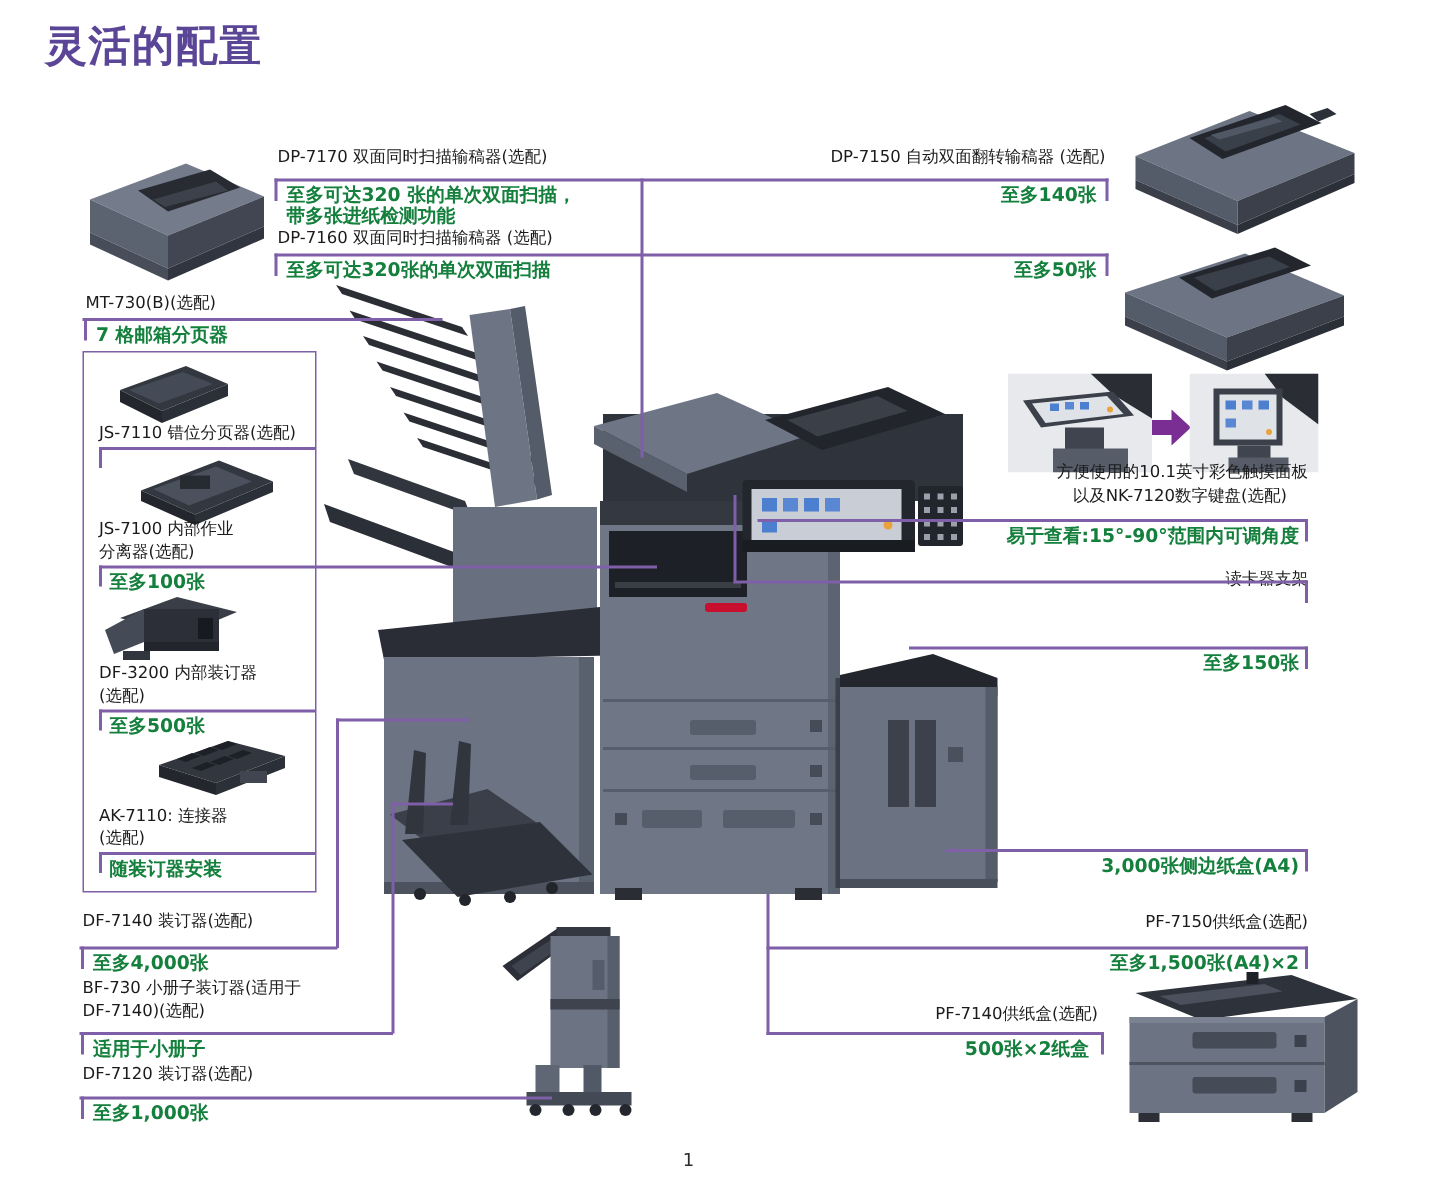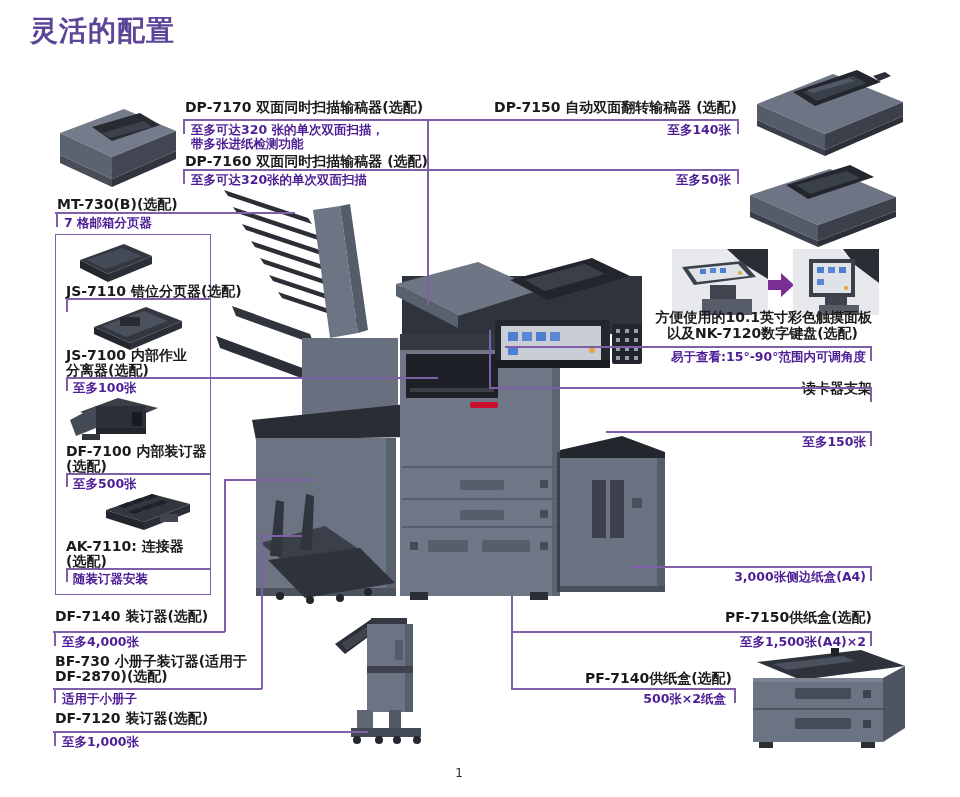"DP-7170 双面同时扫描输稿器(选配)" .lbl { font-size: 14px -> 11px; font-weight: 700 -> 400 }
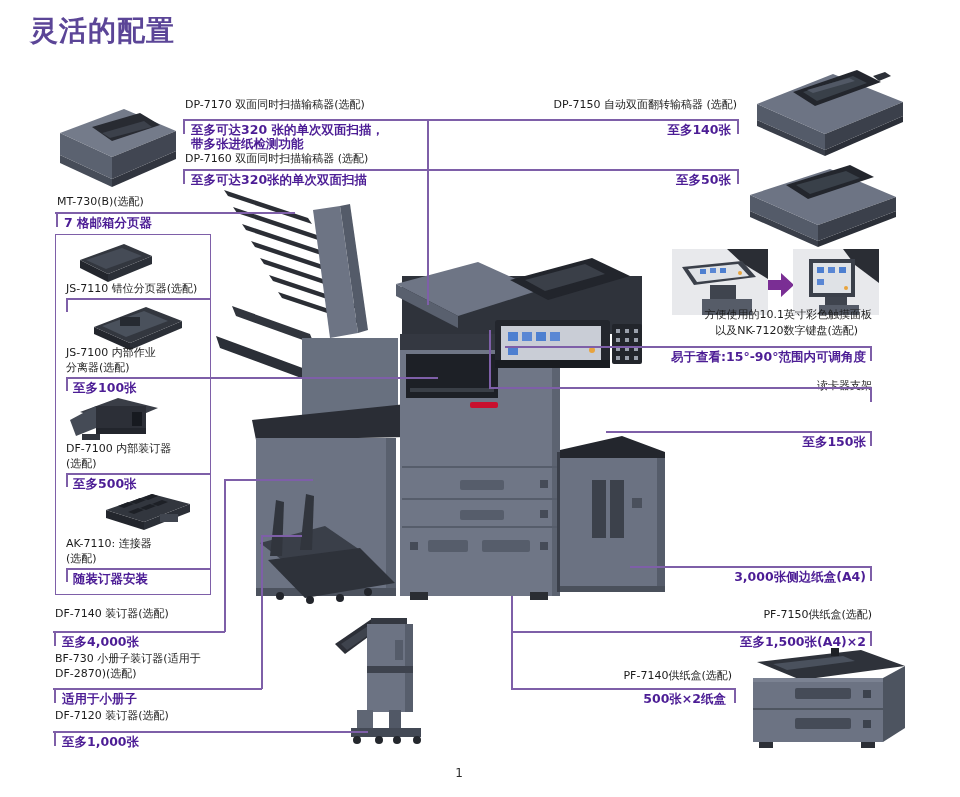"至多可达320 张的单次双面扫描，" .dsc { color: #4c1d95 -> #15803d }
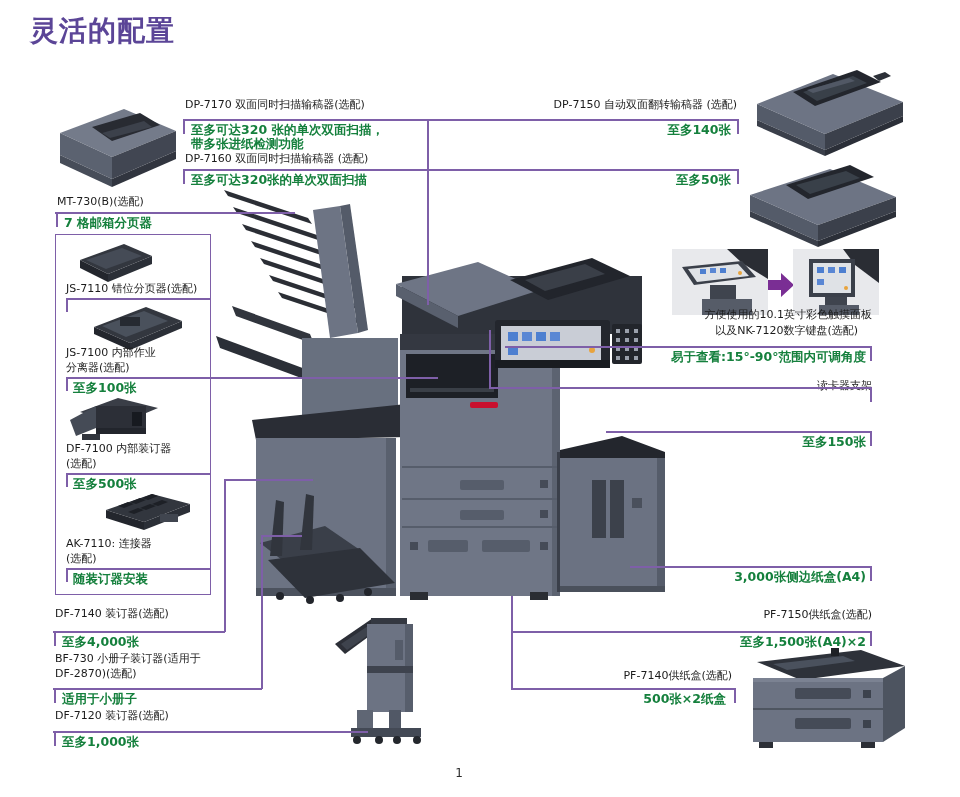"DF-7100 内部装订器" div.lbl { text: DF-7100 -> DF-3200 }
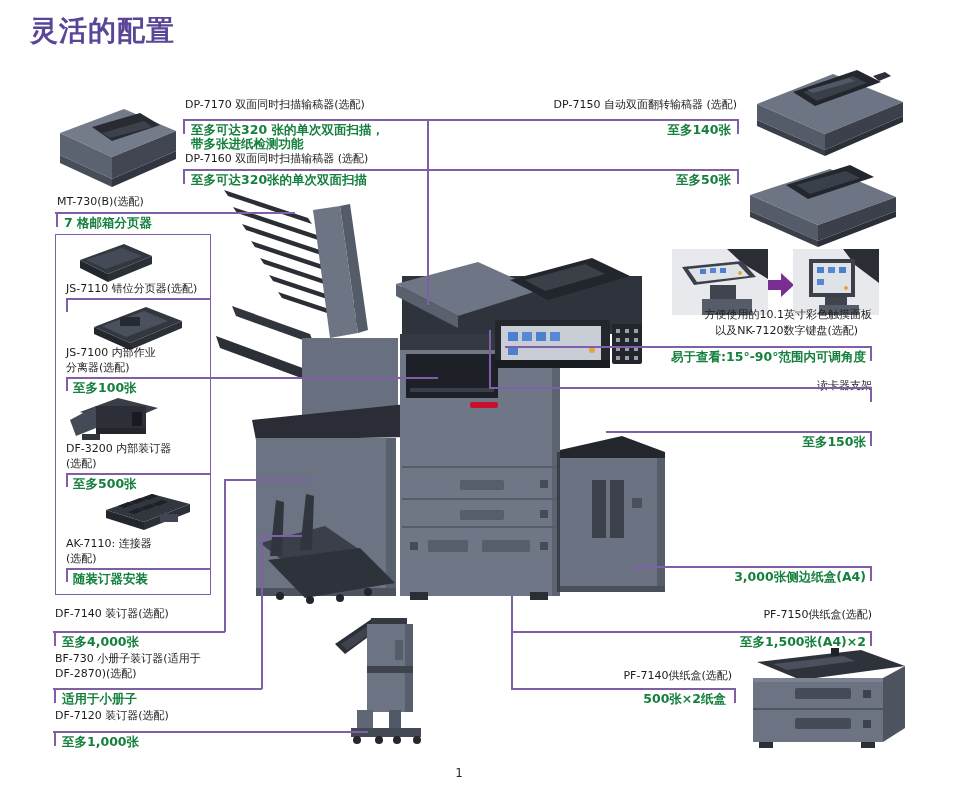"DF-2870)(选配)" div.lbl { text: DF-2870 -> DF-7140 }
